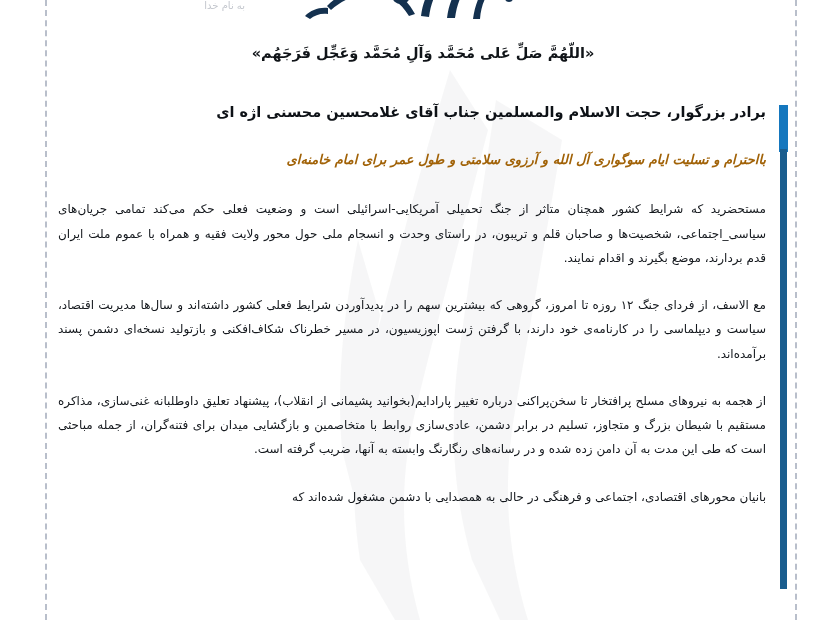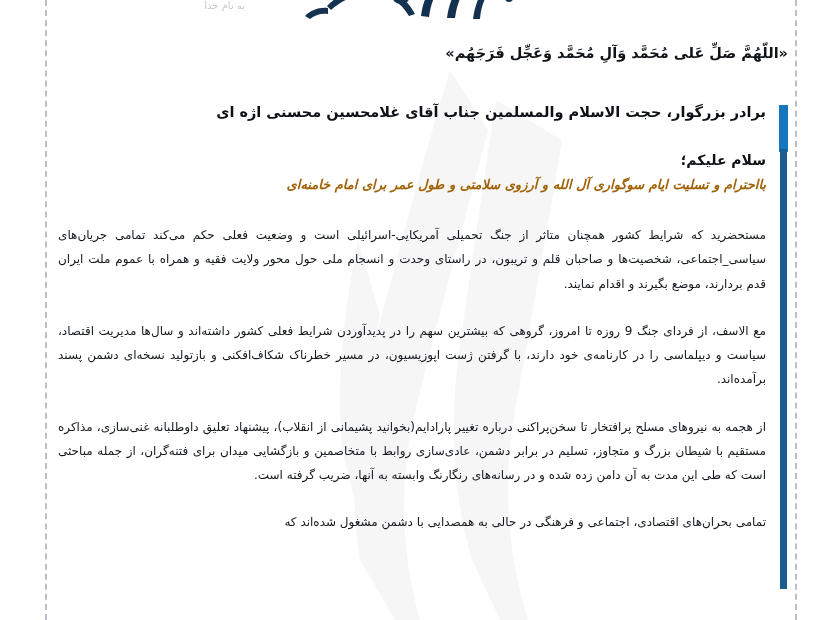"«اللّهُمَّ صَلِّ عَلی مُحَمَّد وَآلِ" .salawat { text-align: right -> center }
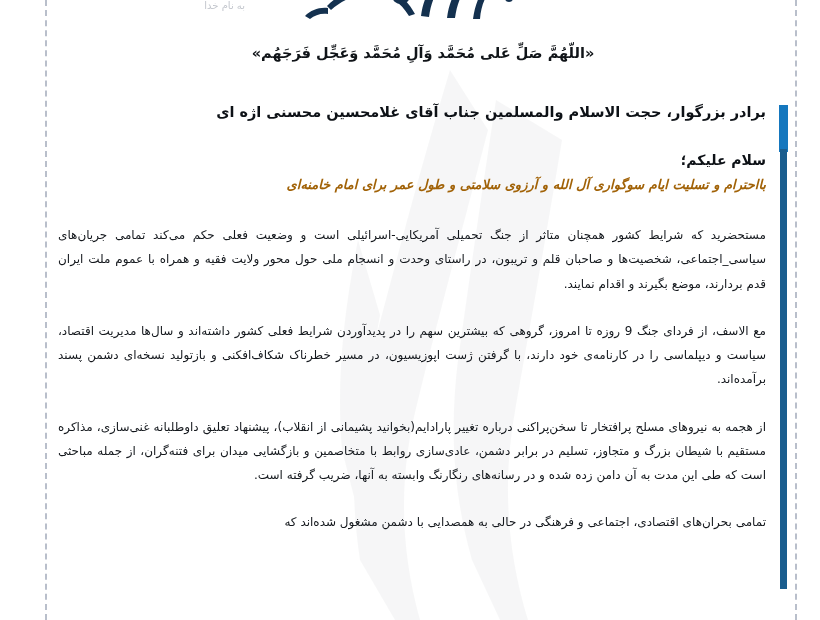"سلام علیکم؛" div.salutation { html: <div>سلام علیکم؛</div> -> none }
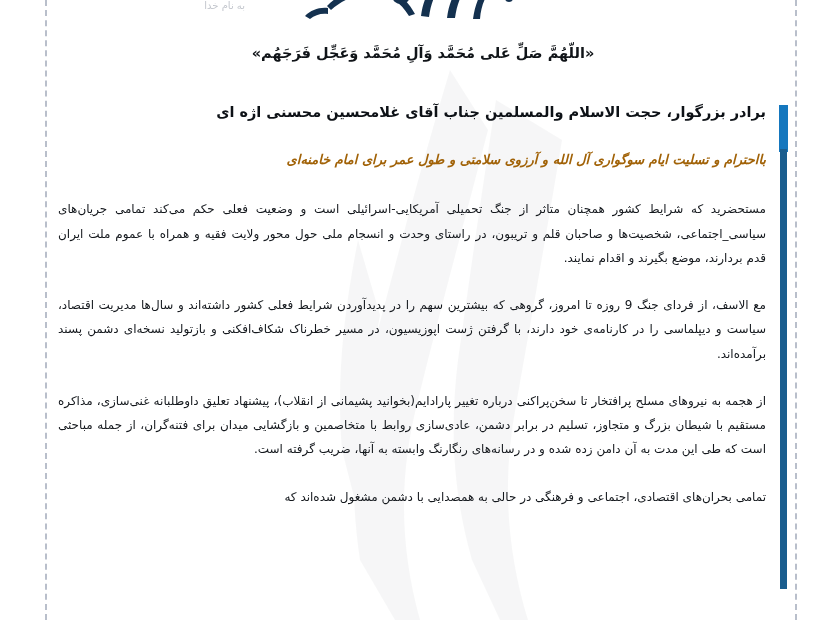"مع الاسف، از فردای جنگ" p.para { text: 9 -> ۱۲ }
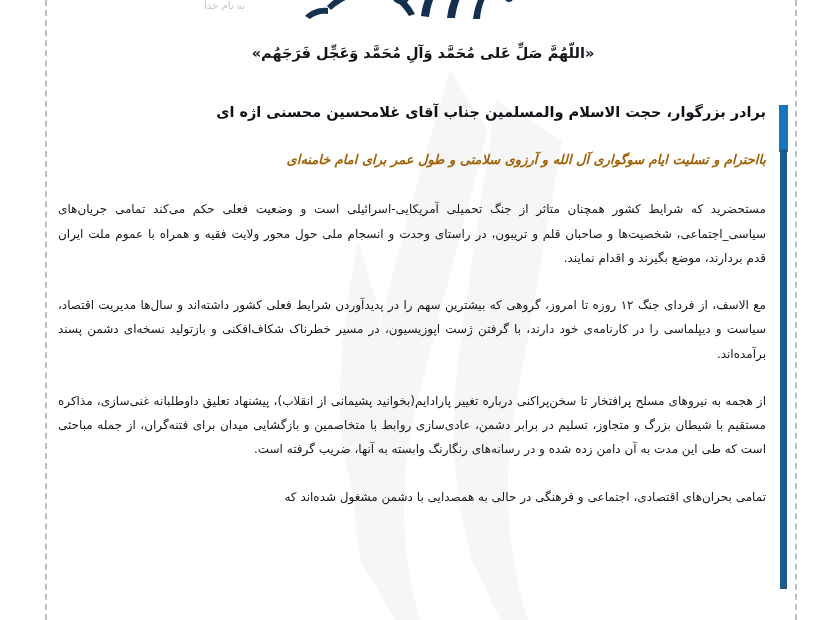"تمامی بحران‌های اقتصادی، اجتماعی و" p.para { text: تمامی بحران -> بانیان محور }
